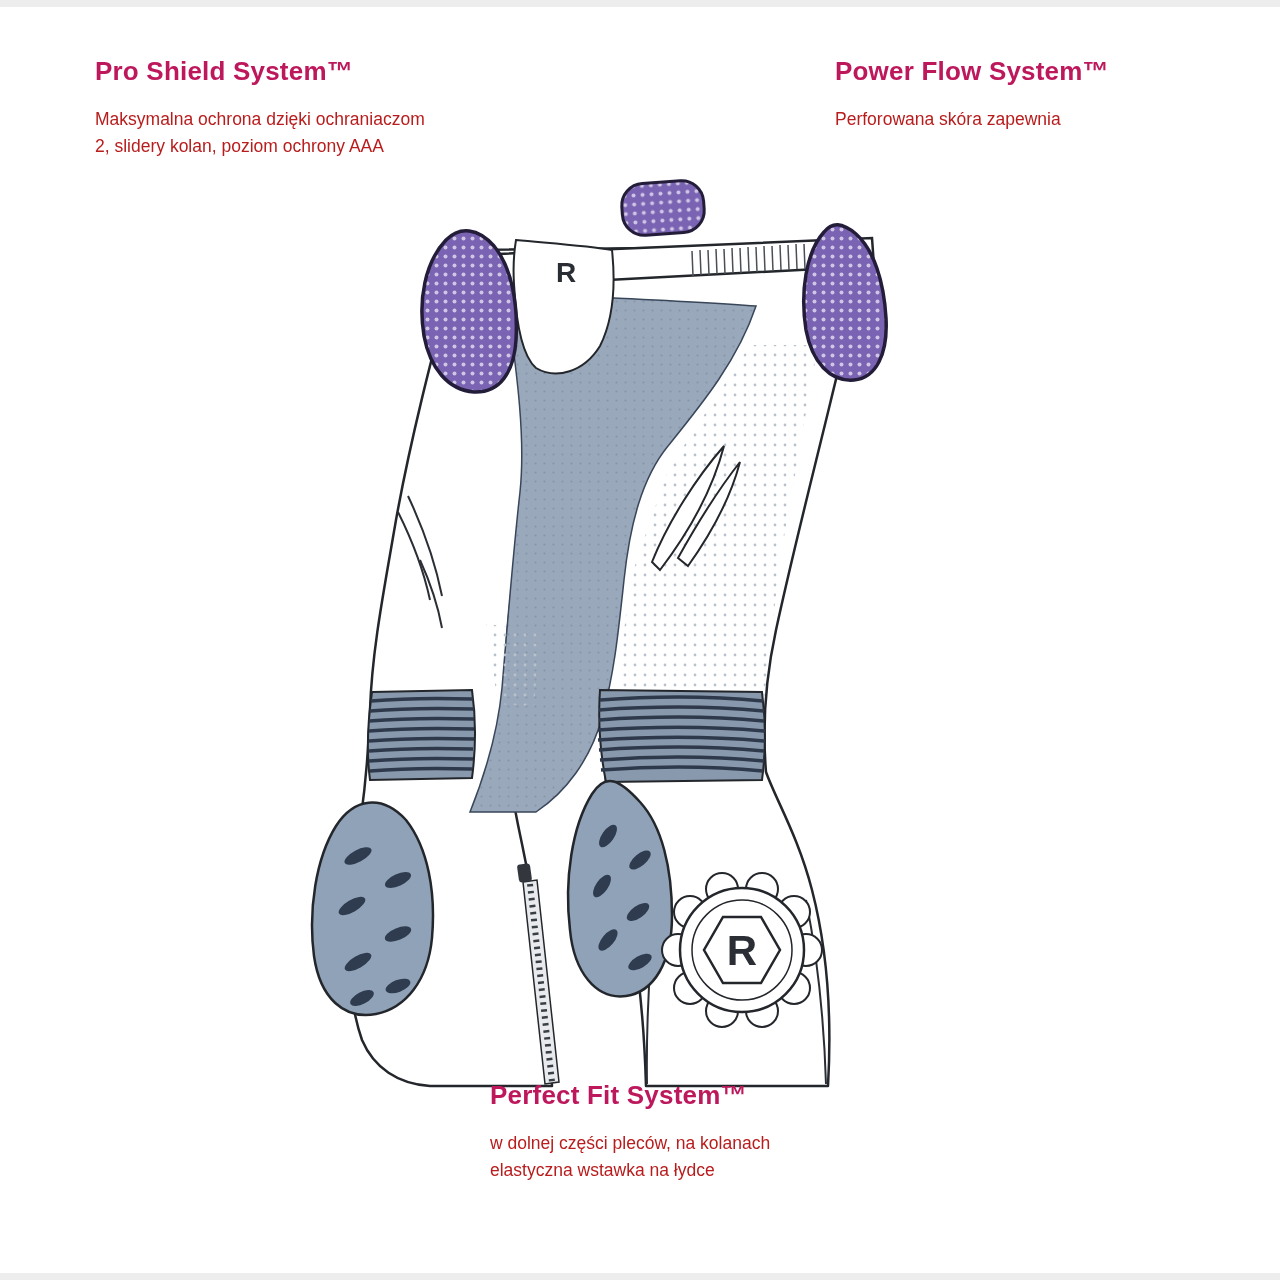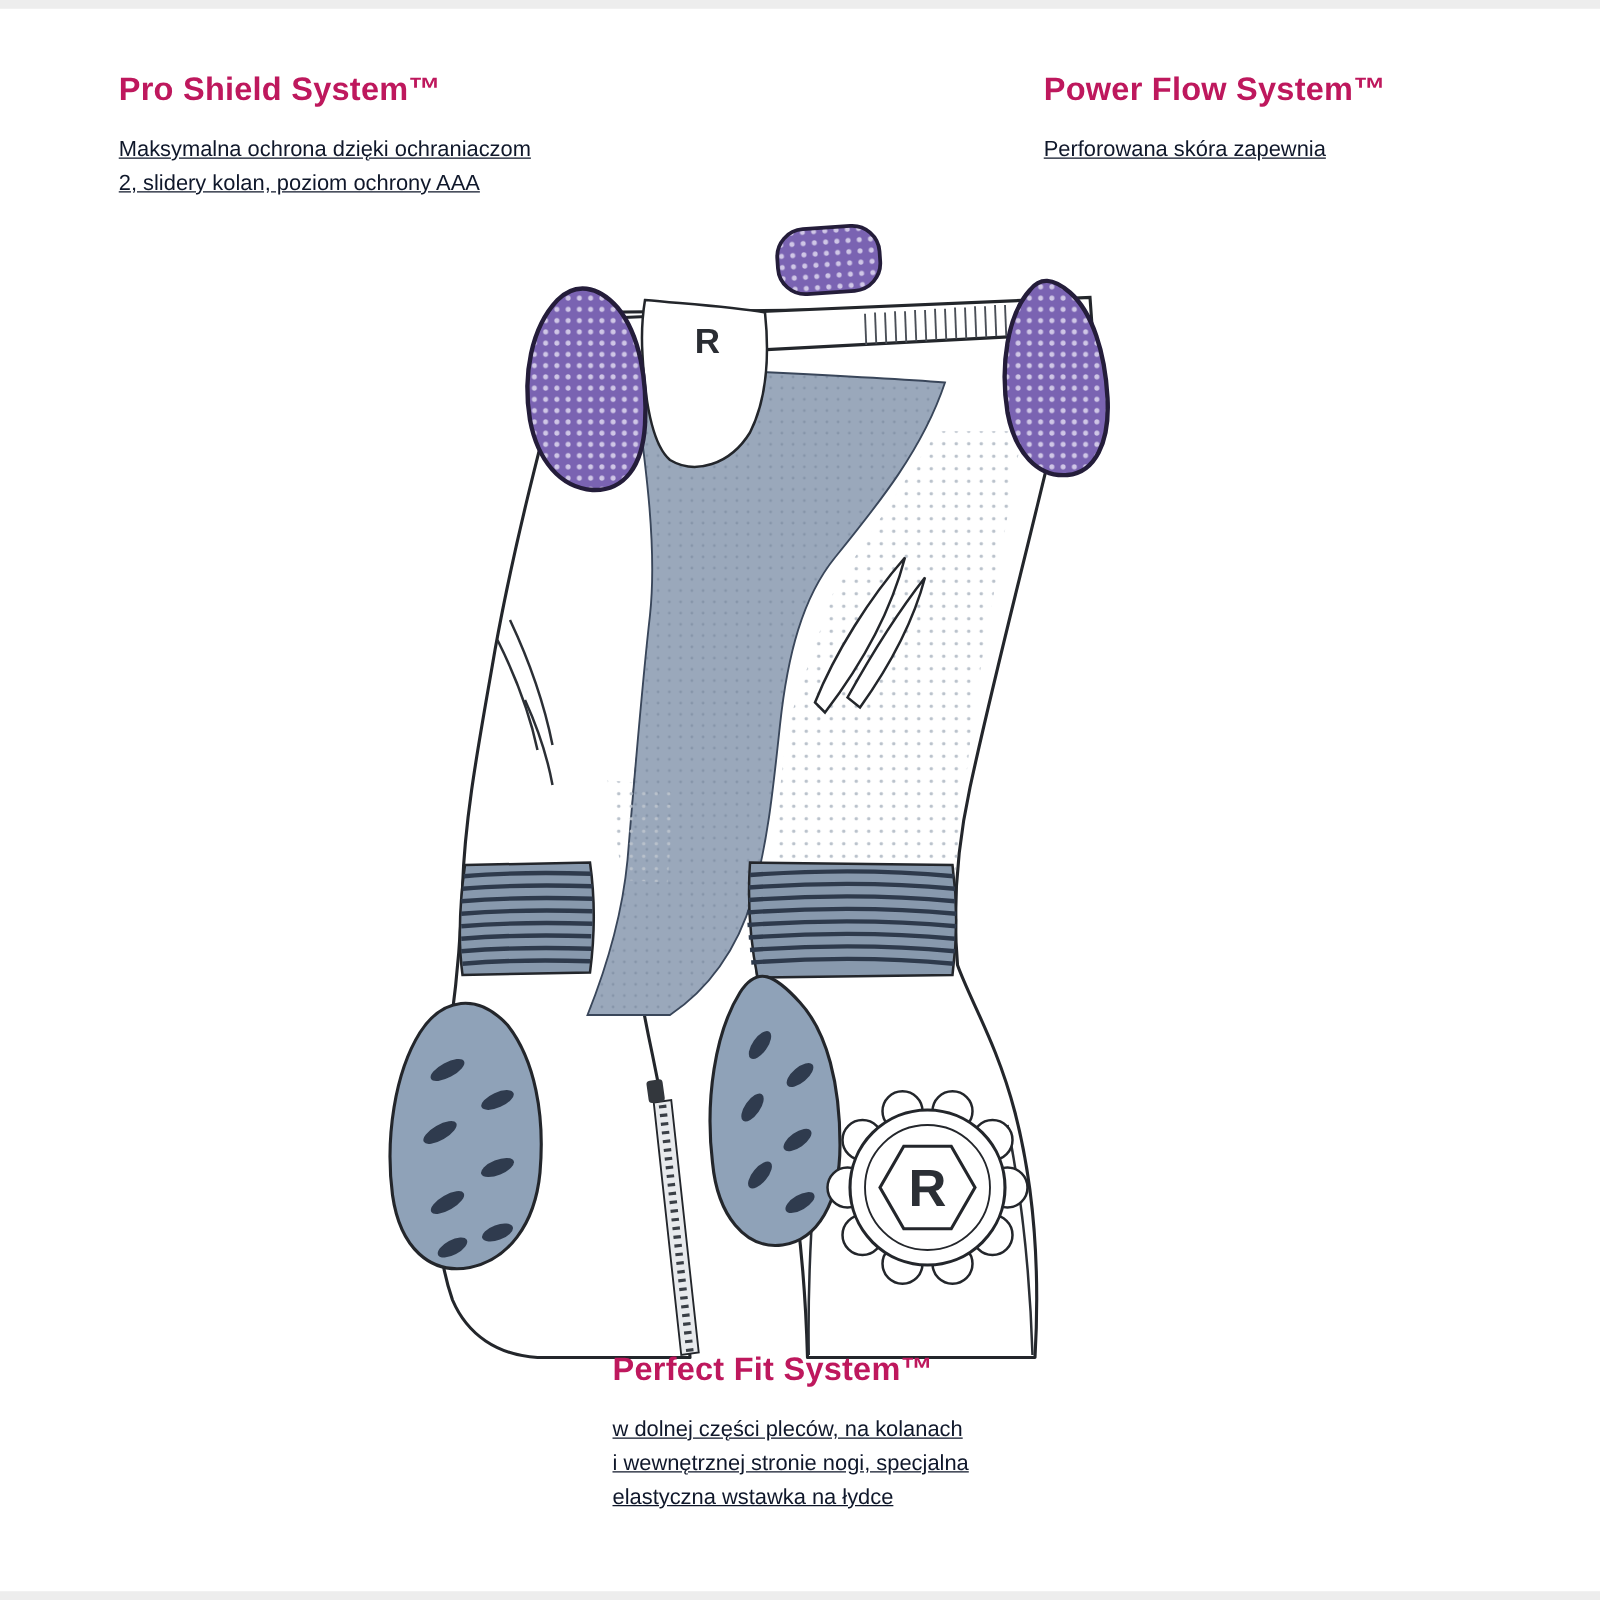"Maksymalna ochrona dzięki ochraniaczom" .feature .line { color: #0f172a -> #b91c1c; text-decoration: underline -> none }
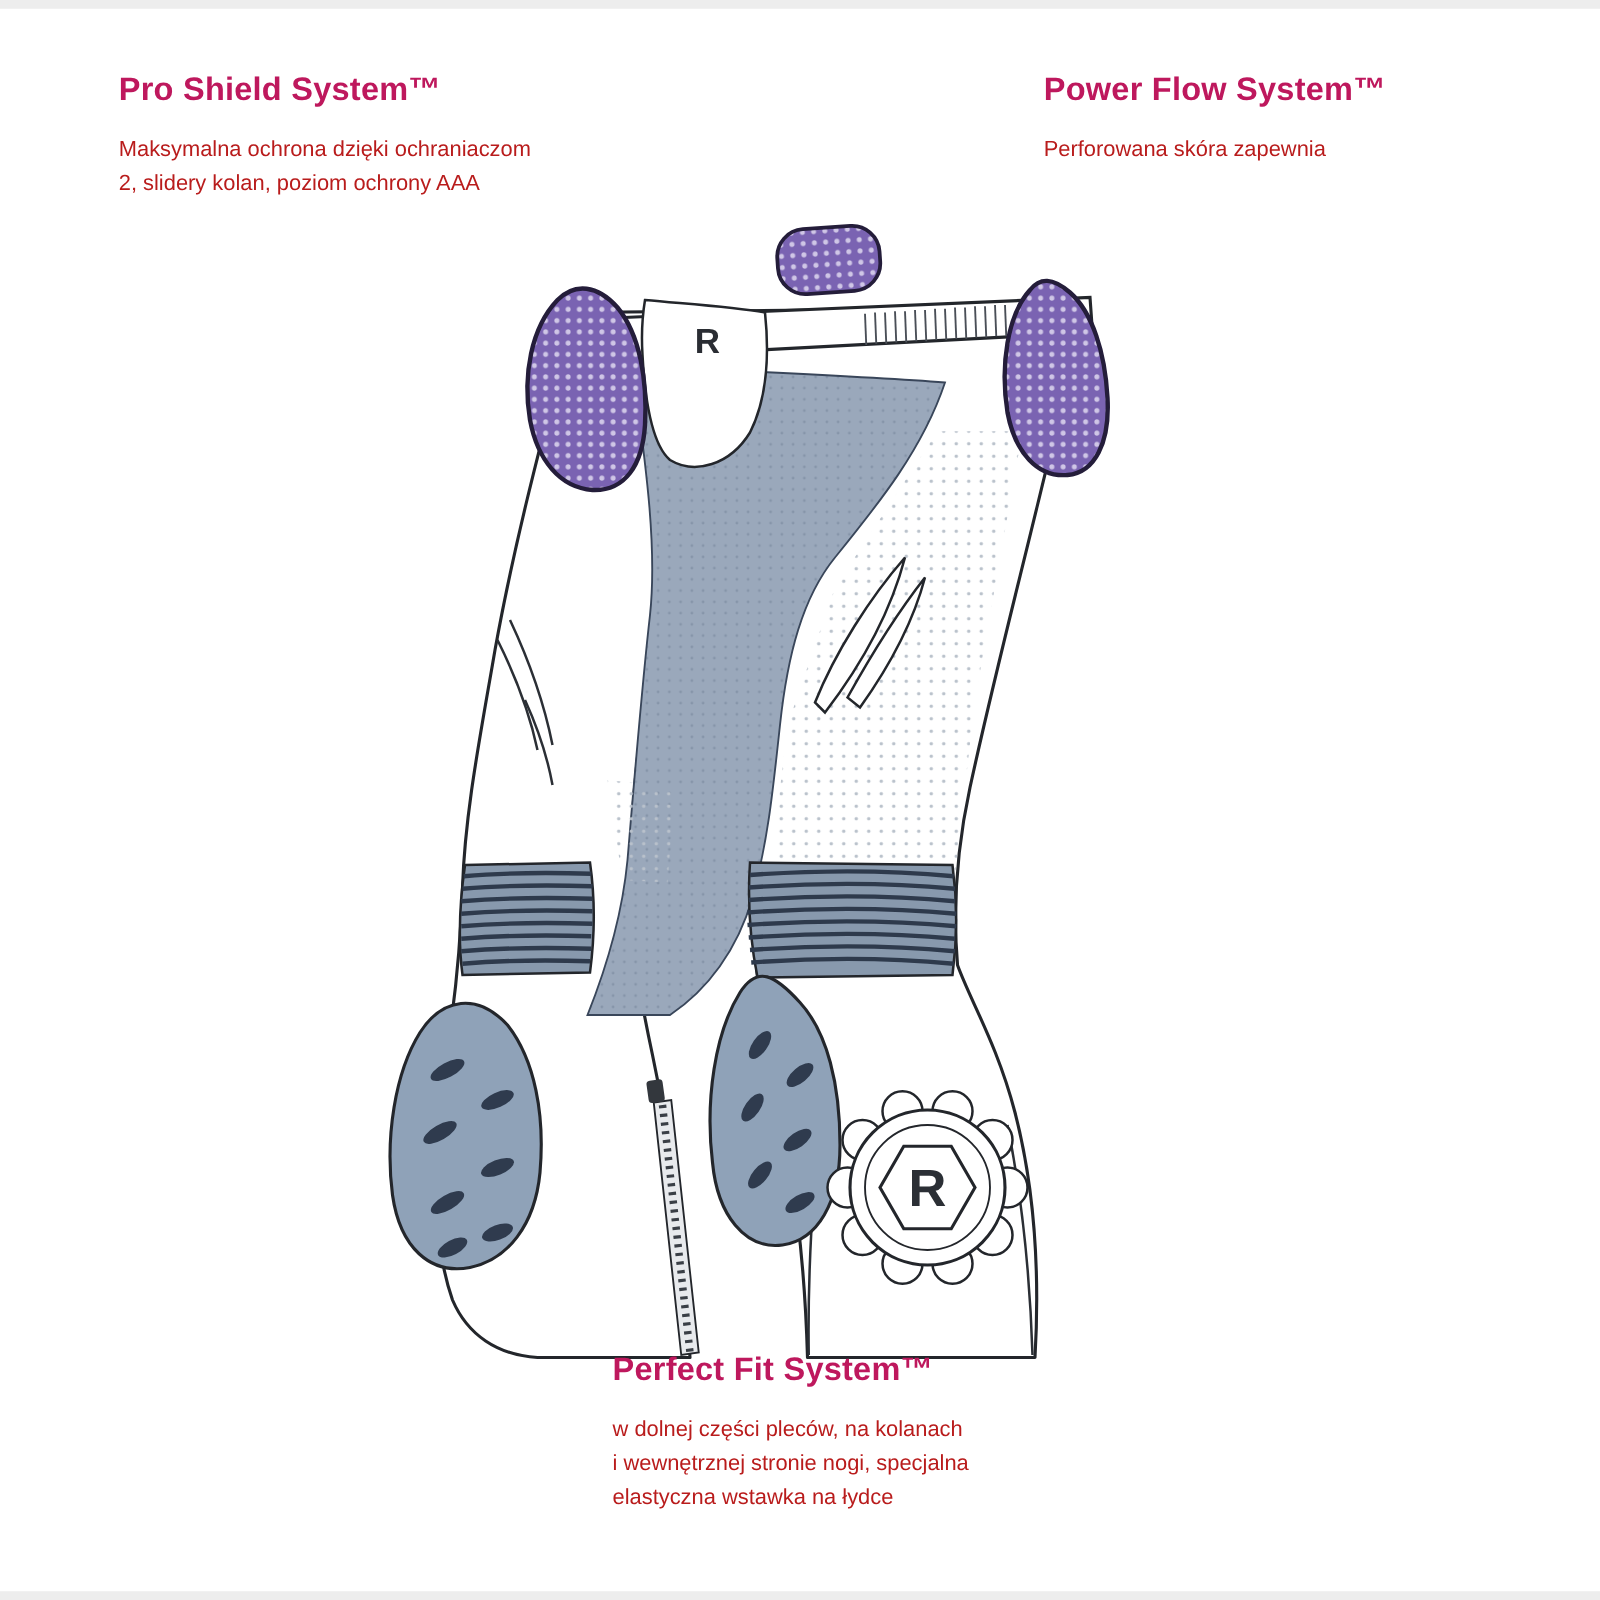"i wewnętrznej stronie nogi, specjalna" div.line { html: <div>i wewnętrznej stronie nogi, specjalna</div> -> none }
